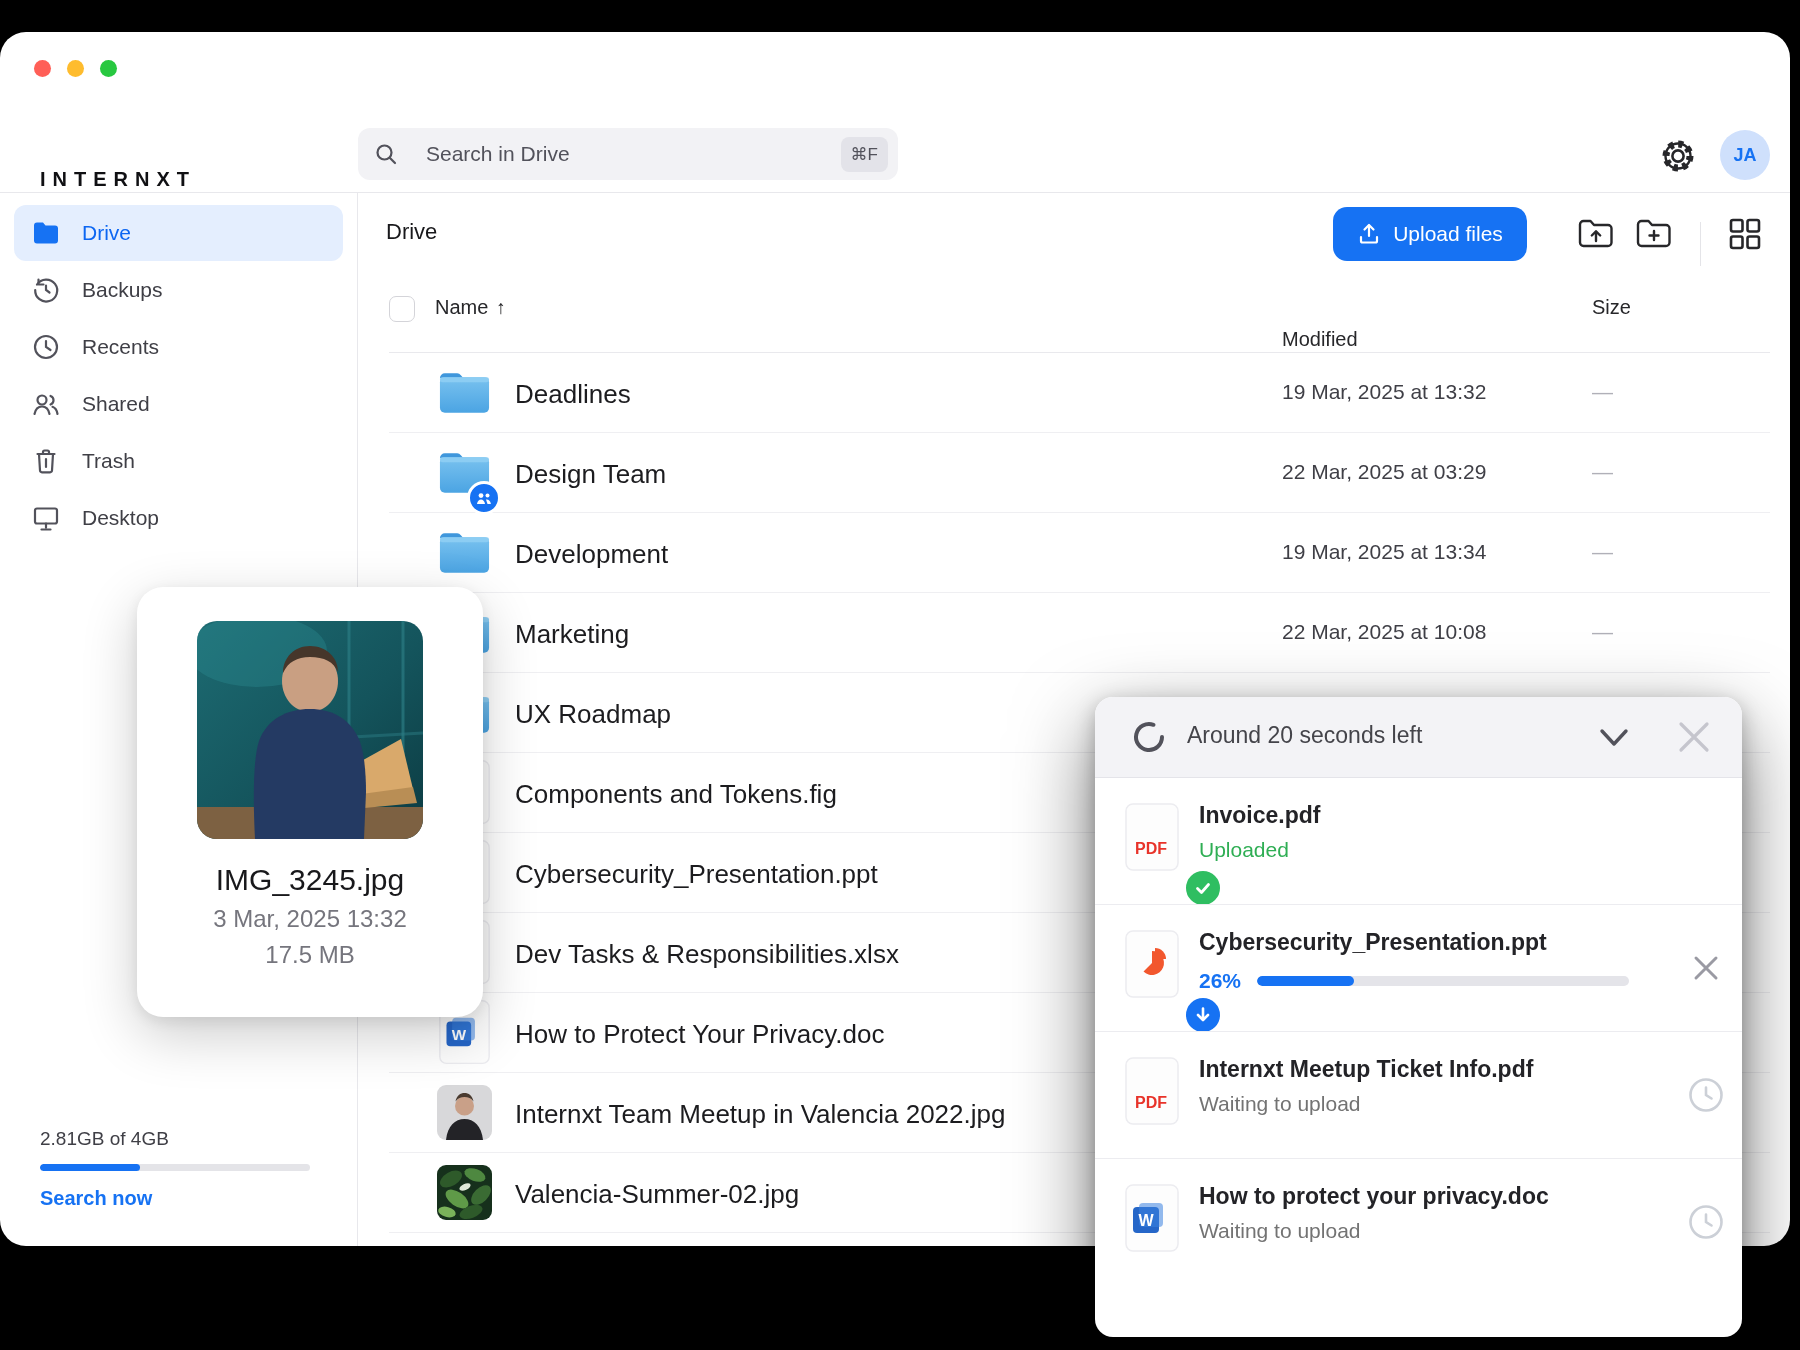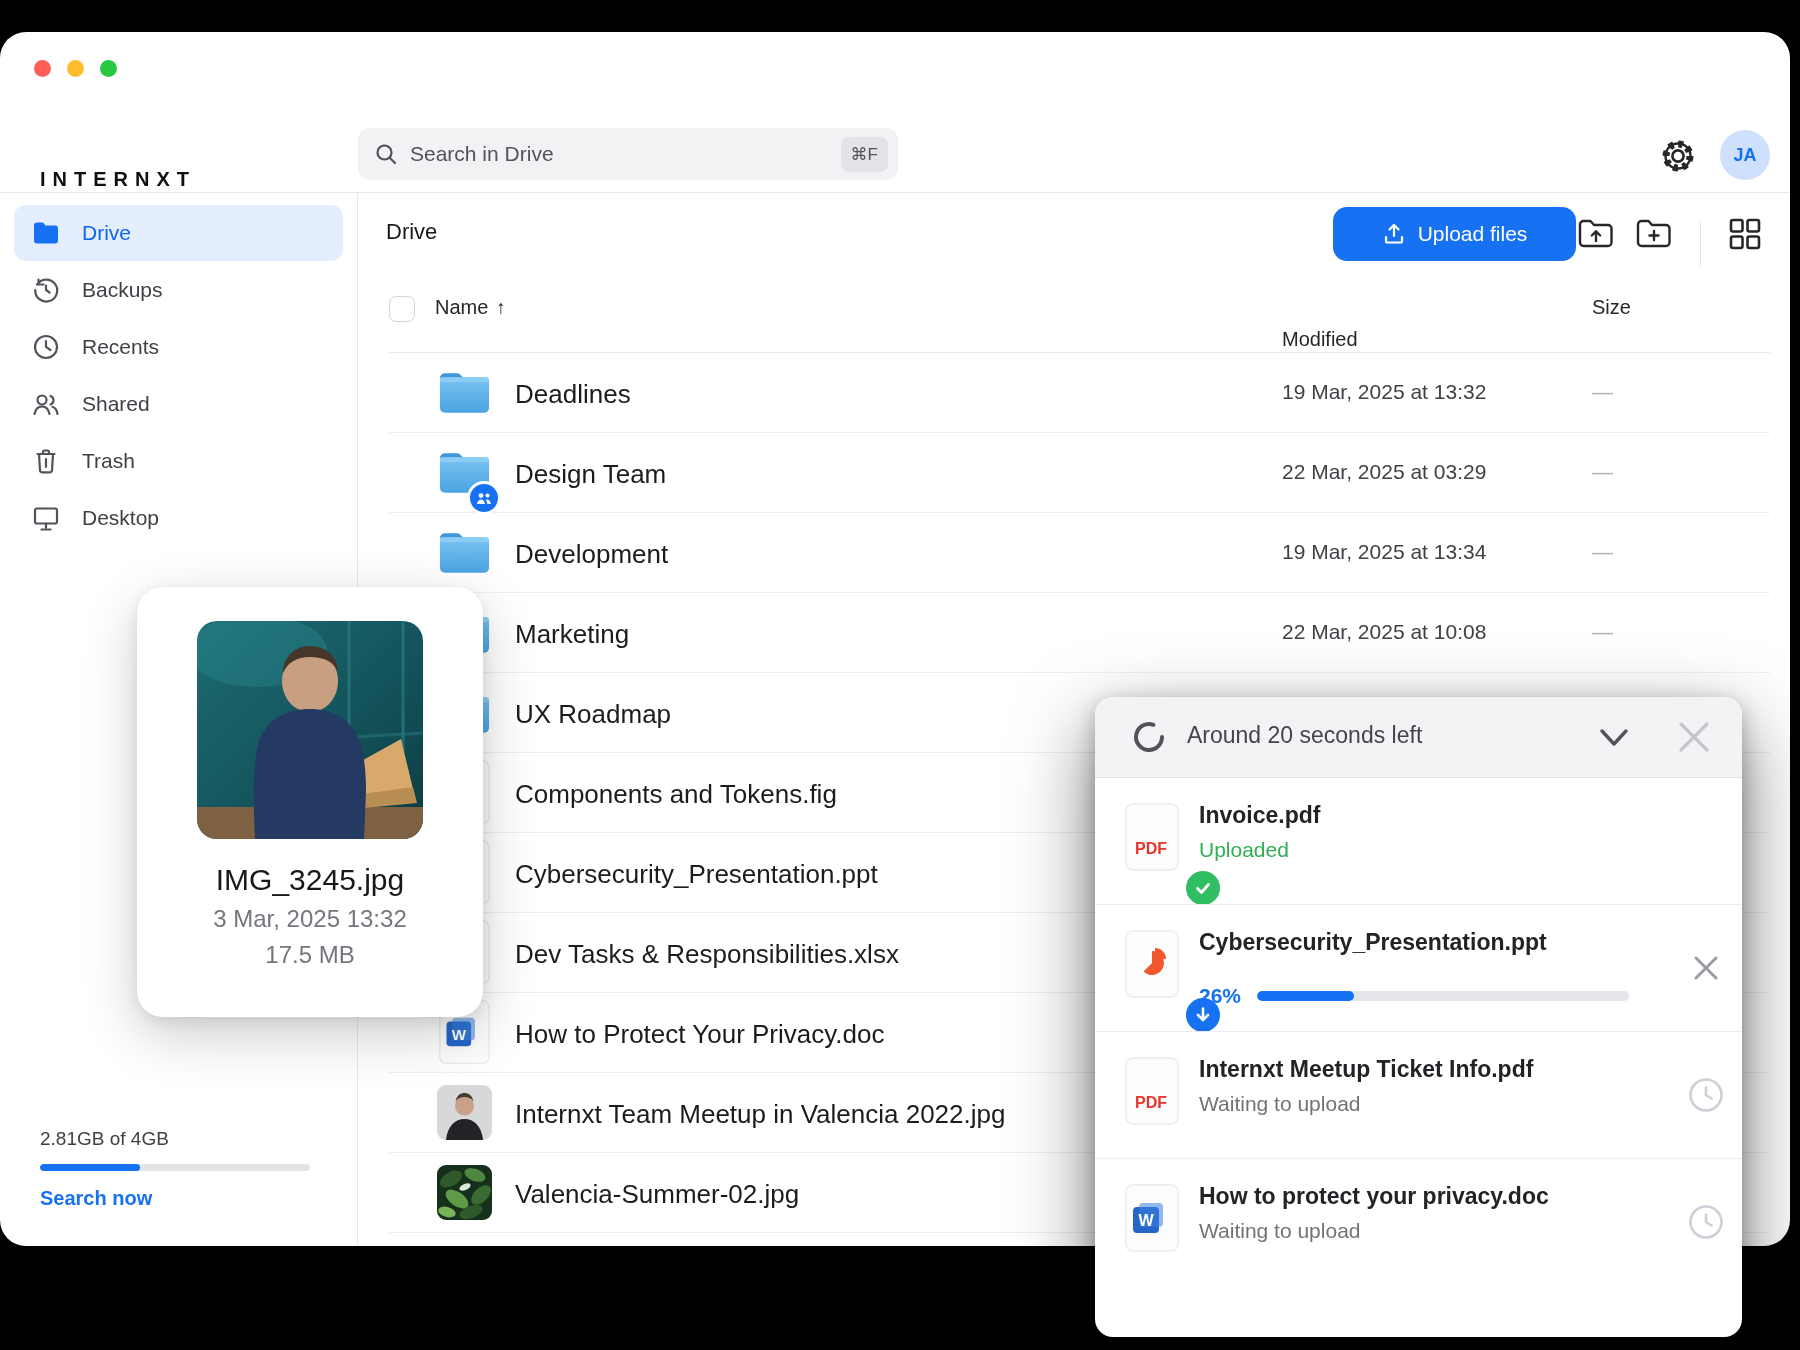"Search in Drive" .searchbar .ph { margin-left: 12px -> 28px }
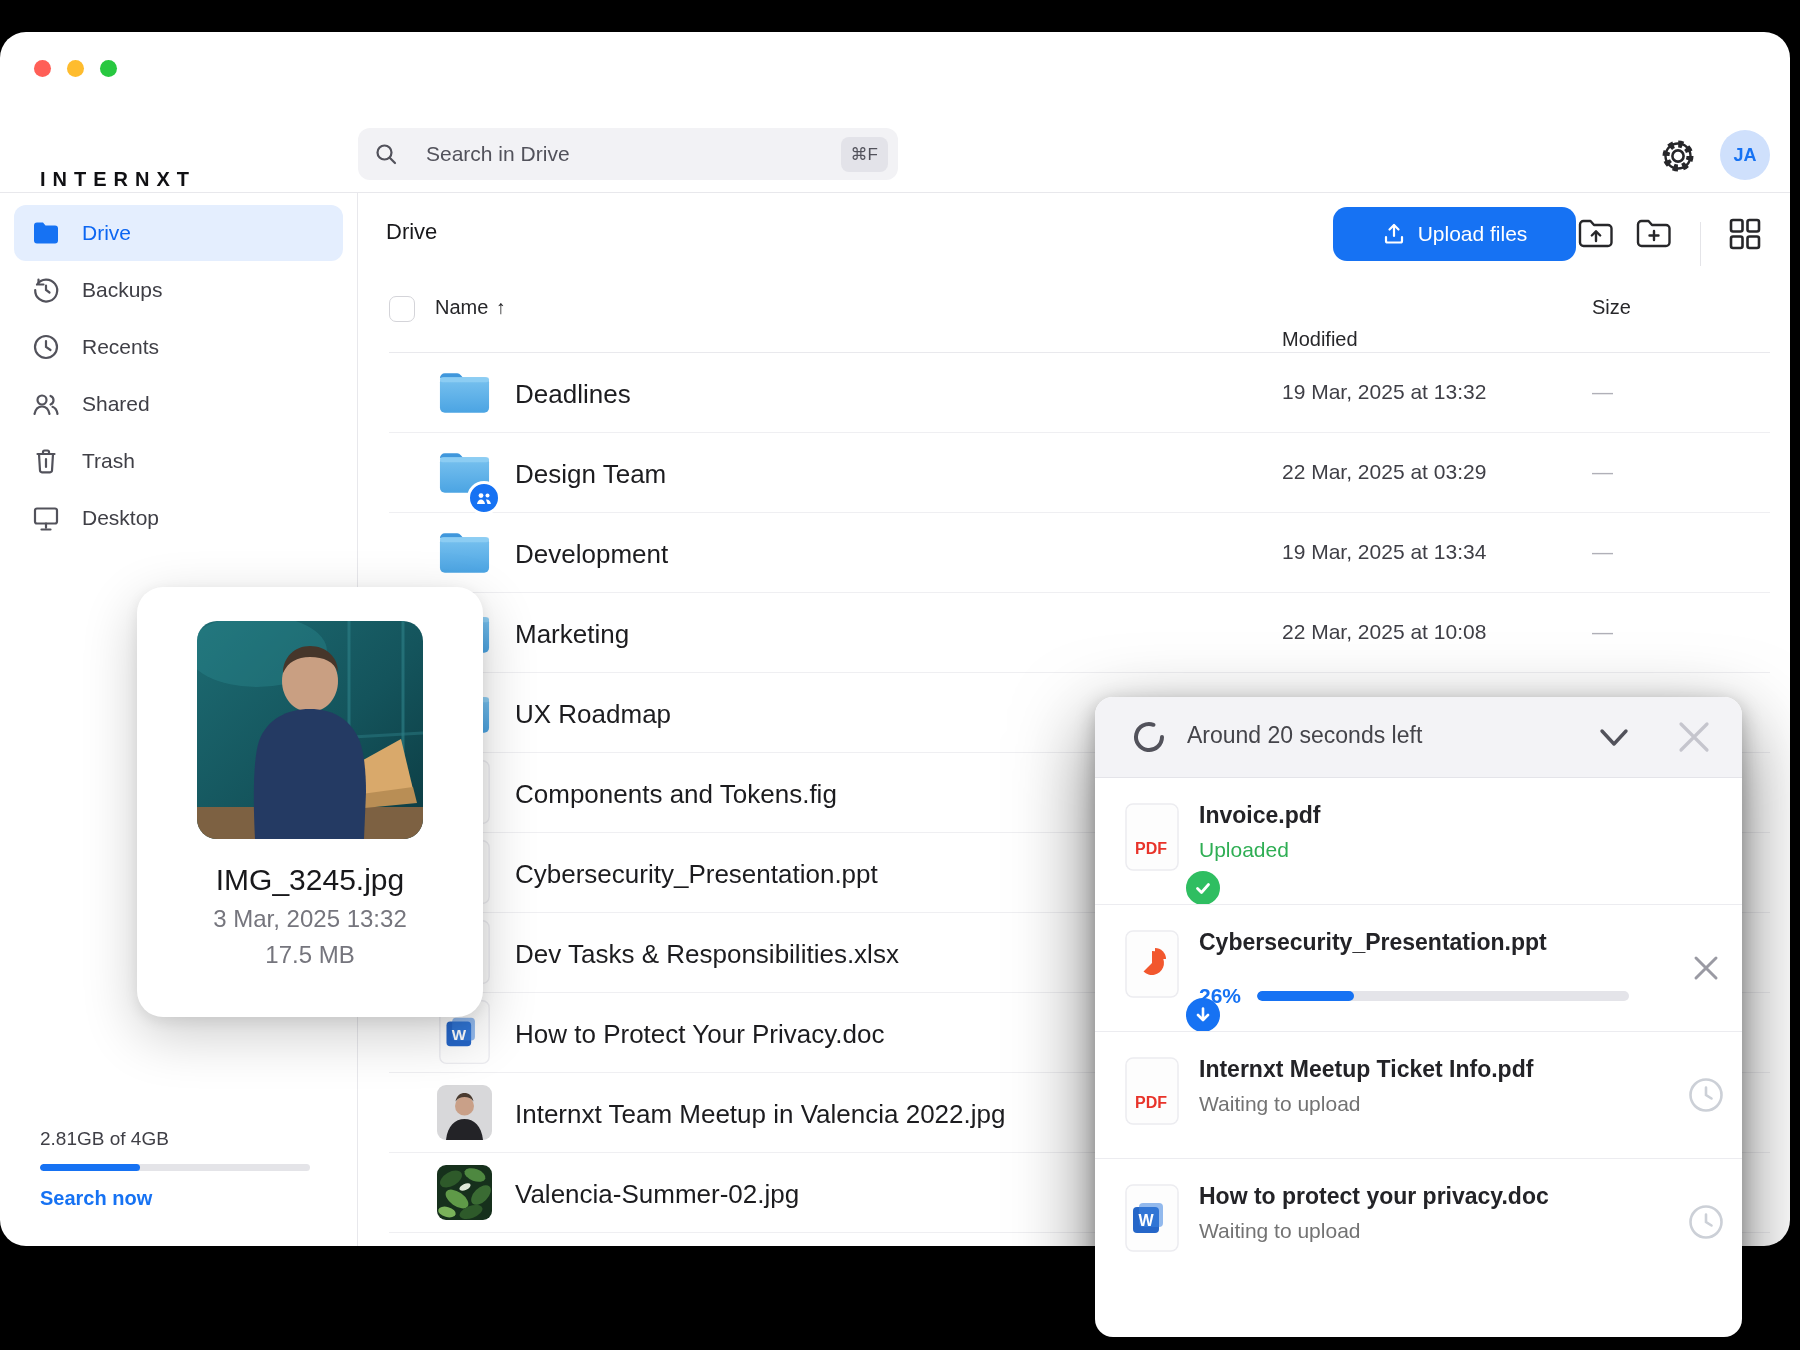"Upload files" .upload-btn { width: 243px -> 194px }
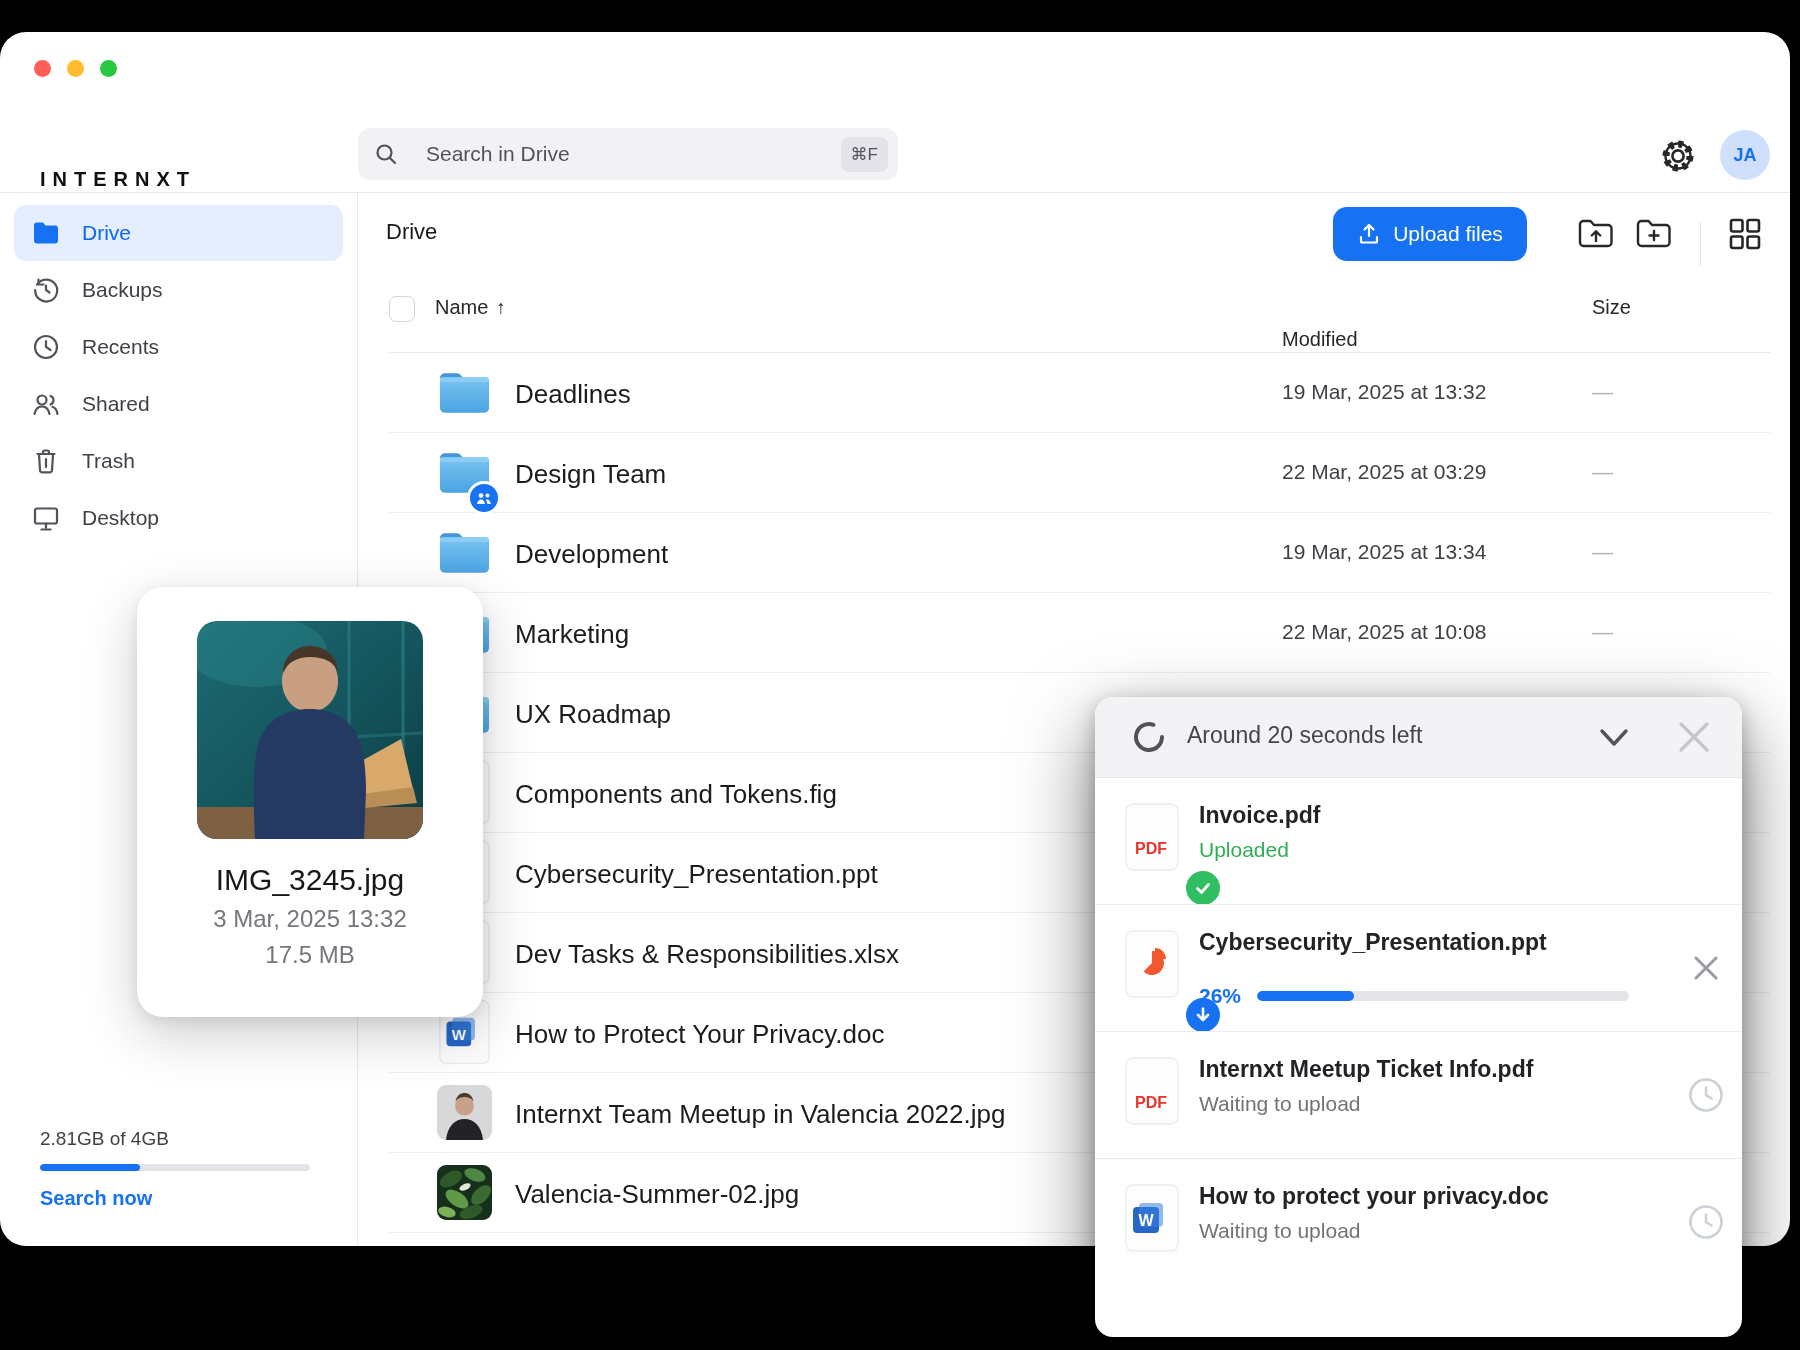"26%" .prog-row { margin-top: 28px -> 13px }
